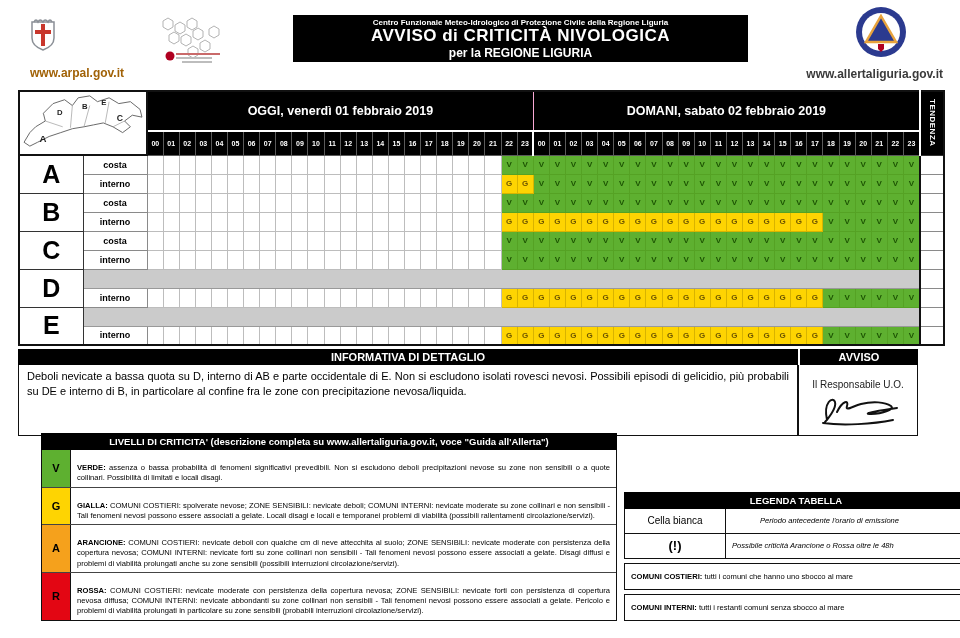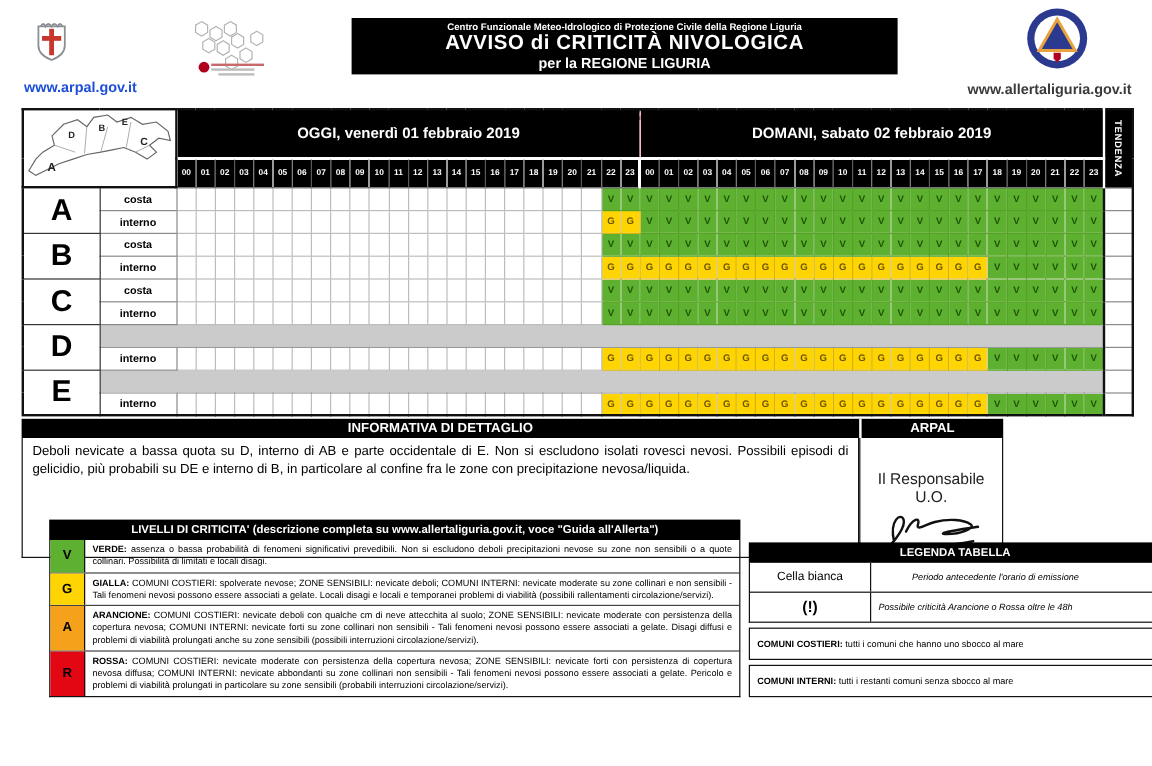"www.arpal.gov.it" .arpal-site { color: #1d4ed8 -> #a16207; left: 20px -> 30px }
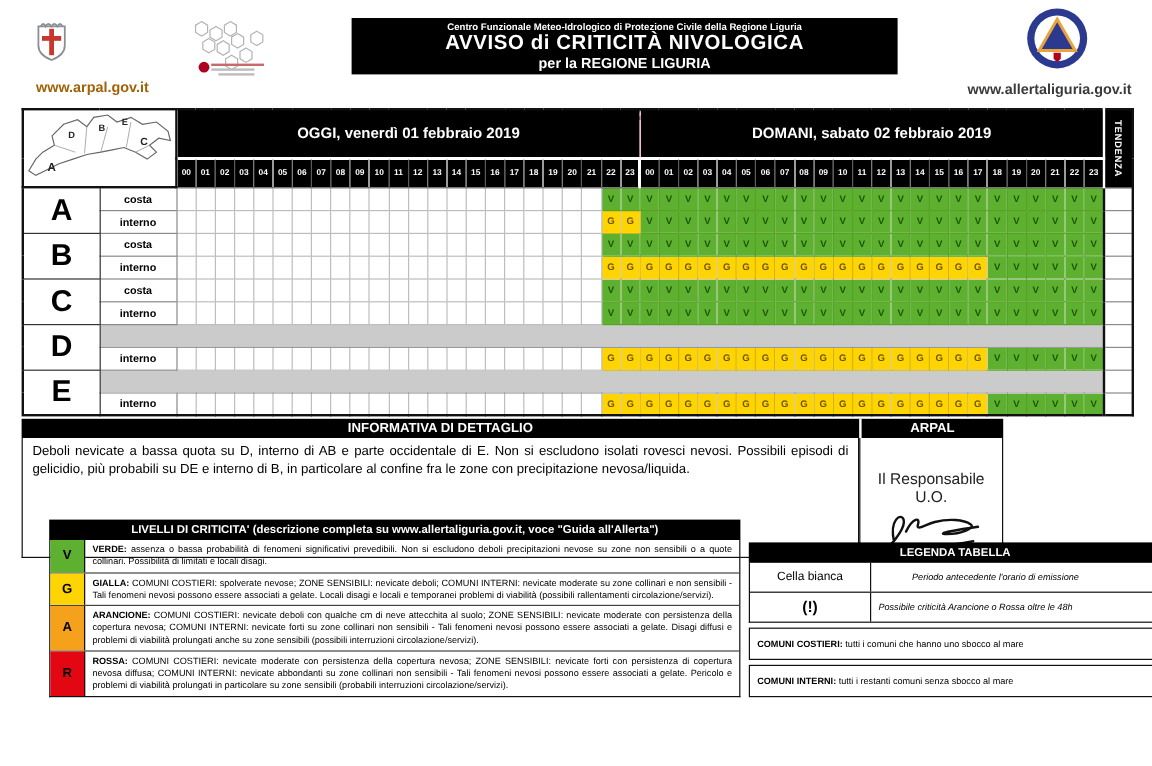"INFORMATIVA DI DETTAGLIO" .info-sec { width: 818px -> 900px }
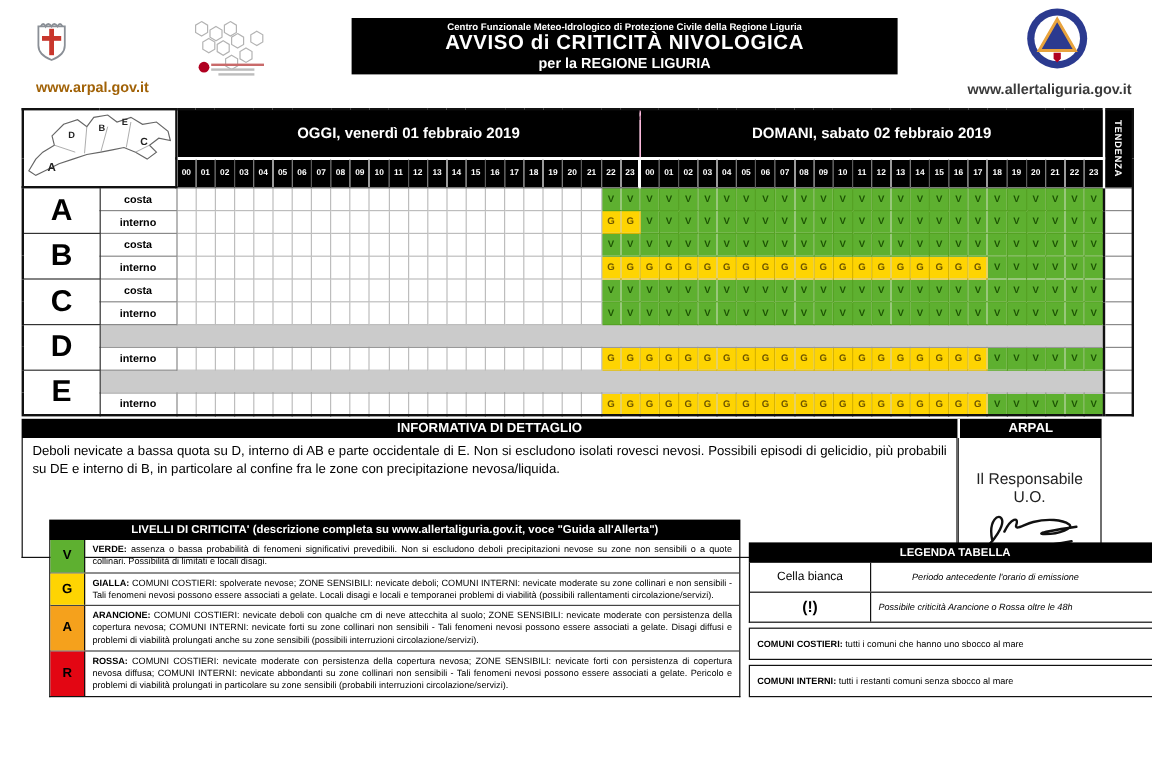"ARPAL" div.info-head { text: ARPAL -> AVVISO }
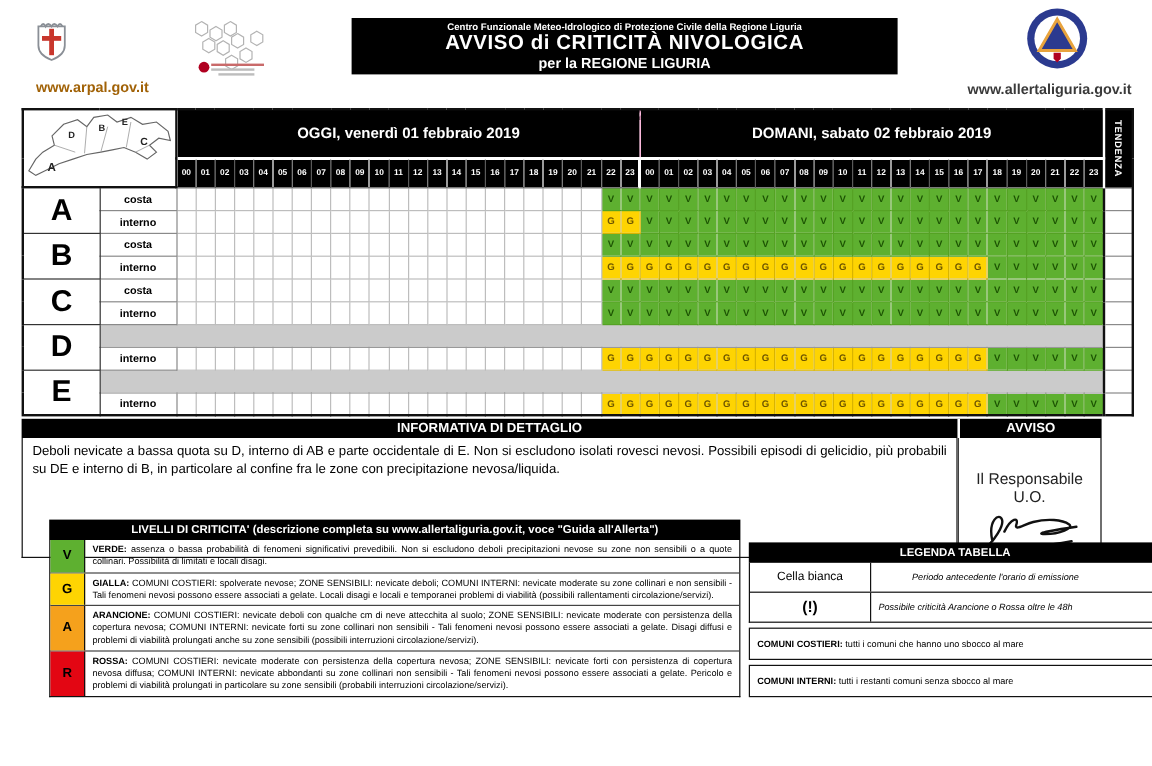"Il Responsabile U.O." .firma-role { font-size: 13px -> 10px; margin-top: 26px -> 14px }
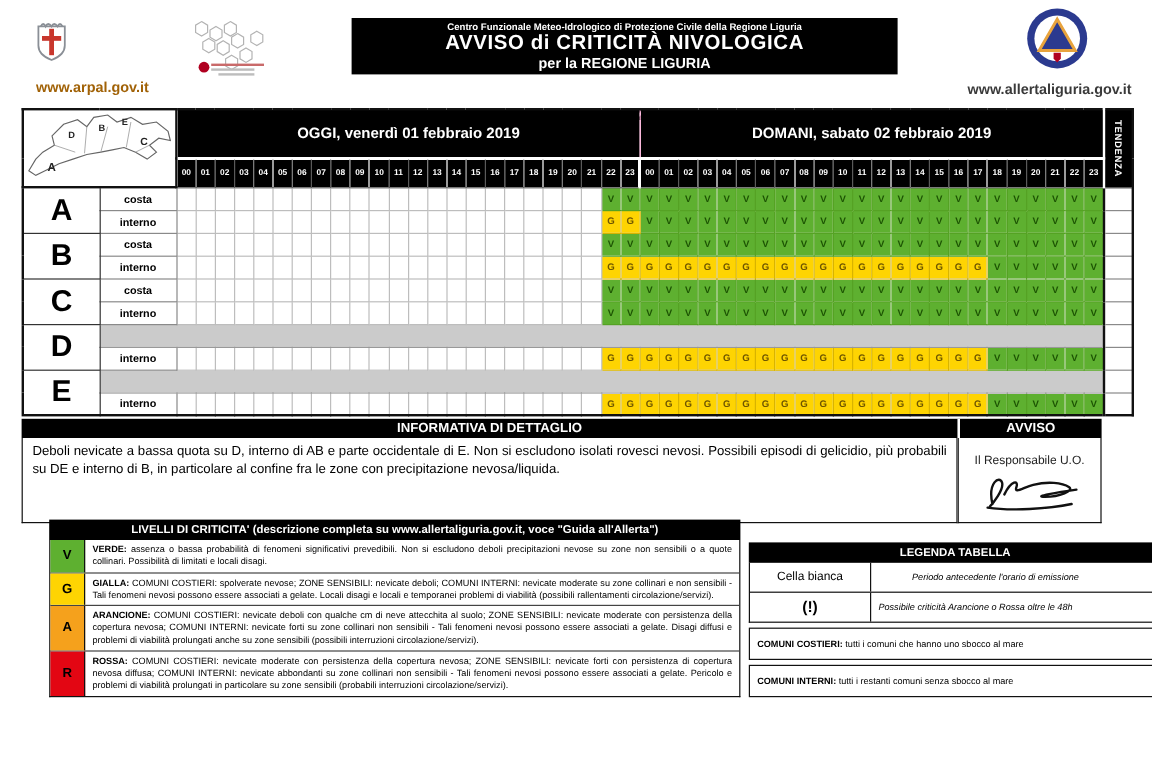"VERDE: assenza o bassa probabilità" .lvl-text { margin-top: none -> 10px }
